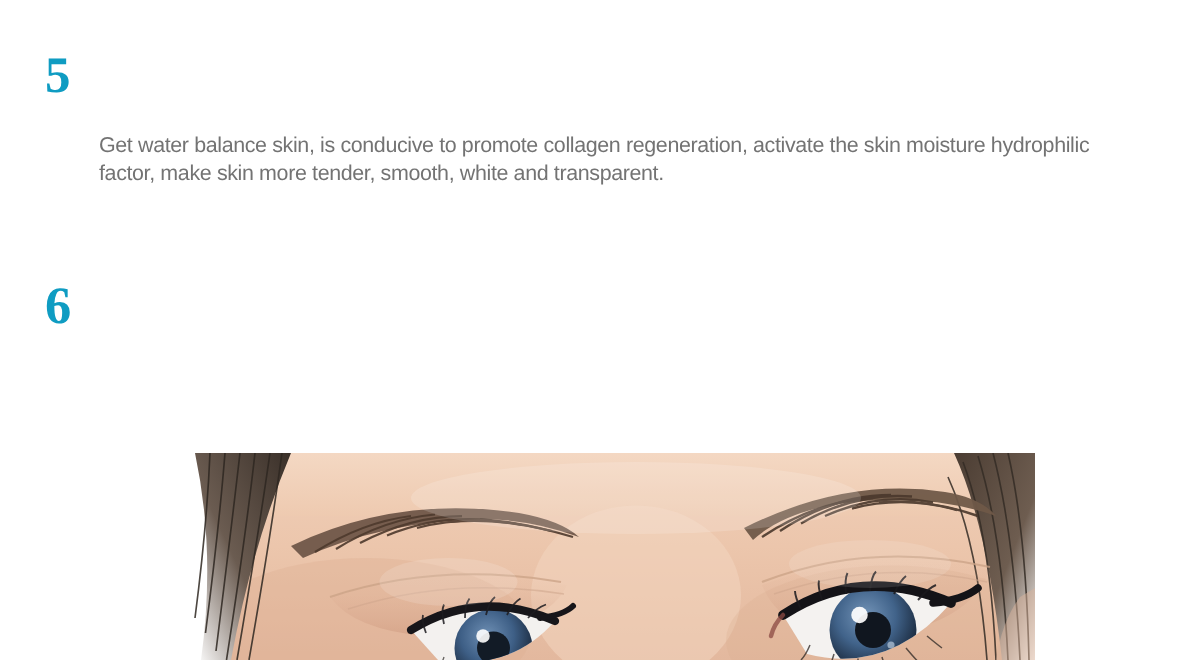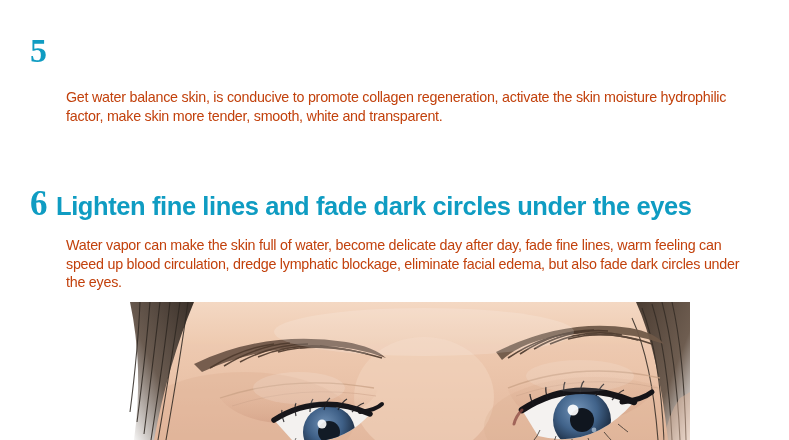"Get water balance skin, is" .body-text { color: #c2410c -> #737373 }
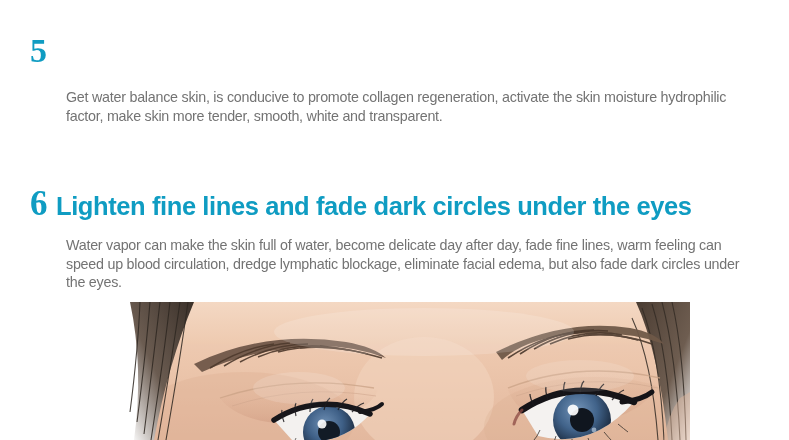"Lighten fine lines and fade" span.heading-text { html: <span>Lighten fine lines and fade dark circles under the eyes</span> -> none }
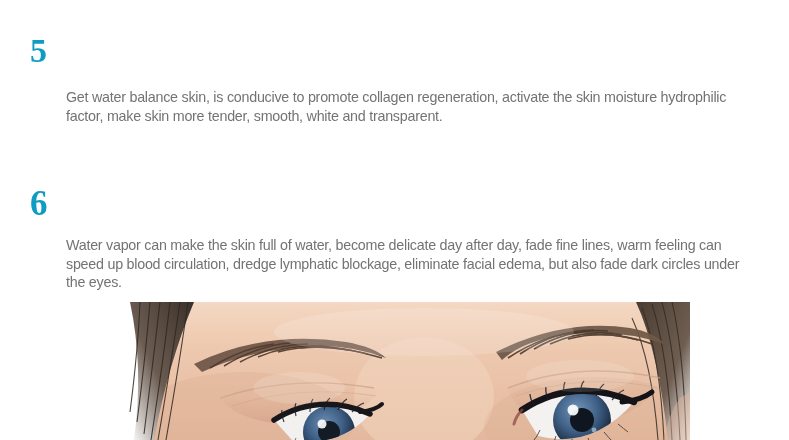"Water vapor can make the" p.body-text { html: <p>Water vapor can make the skin full of water, become delicate day after day, fade fine lines, warm feeling can speed up blood circulation, dredge lymphatic blockage, eliminate facial edema, but also fade dark circles under the eyes.</p> -> none }
